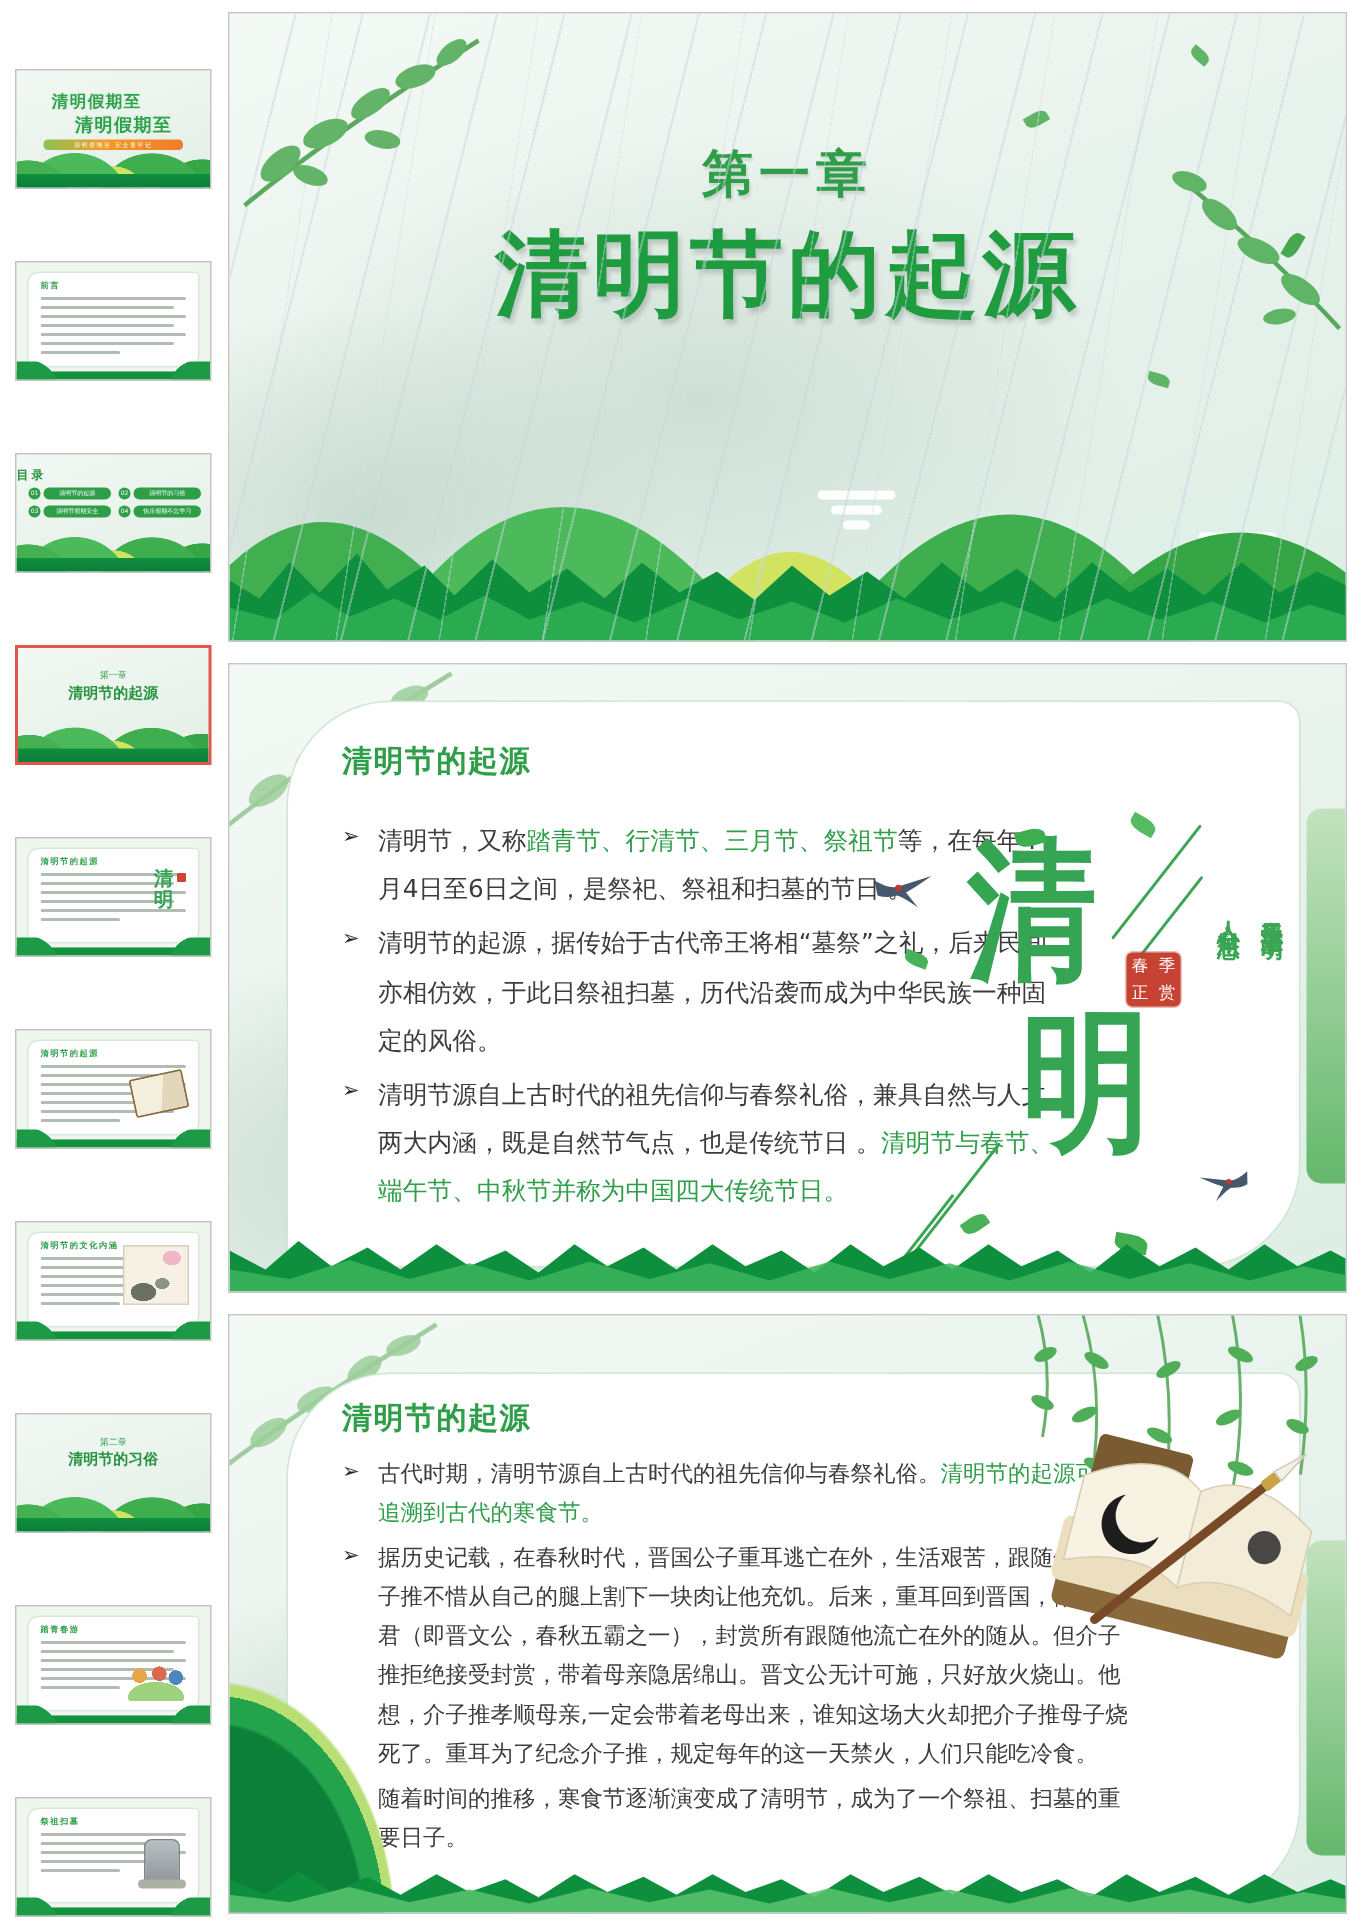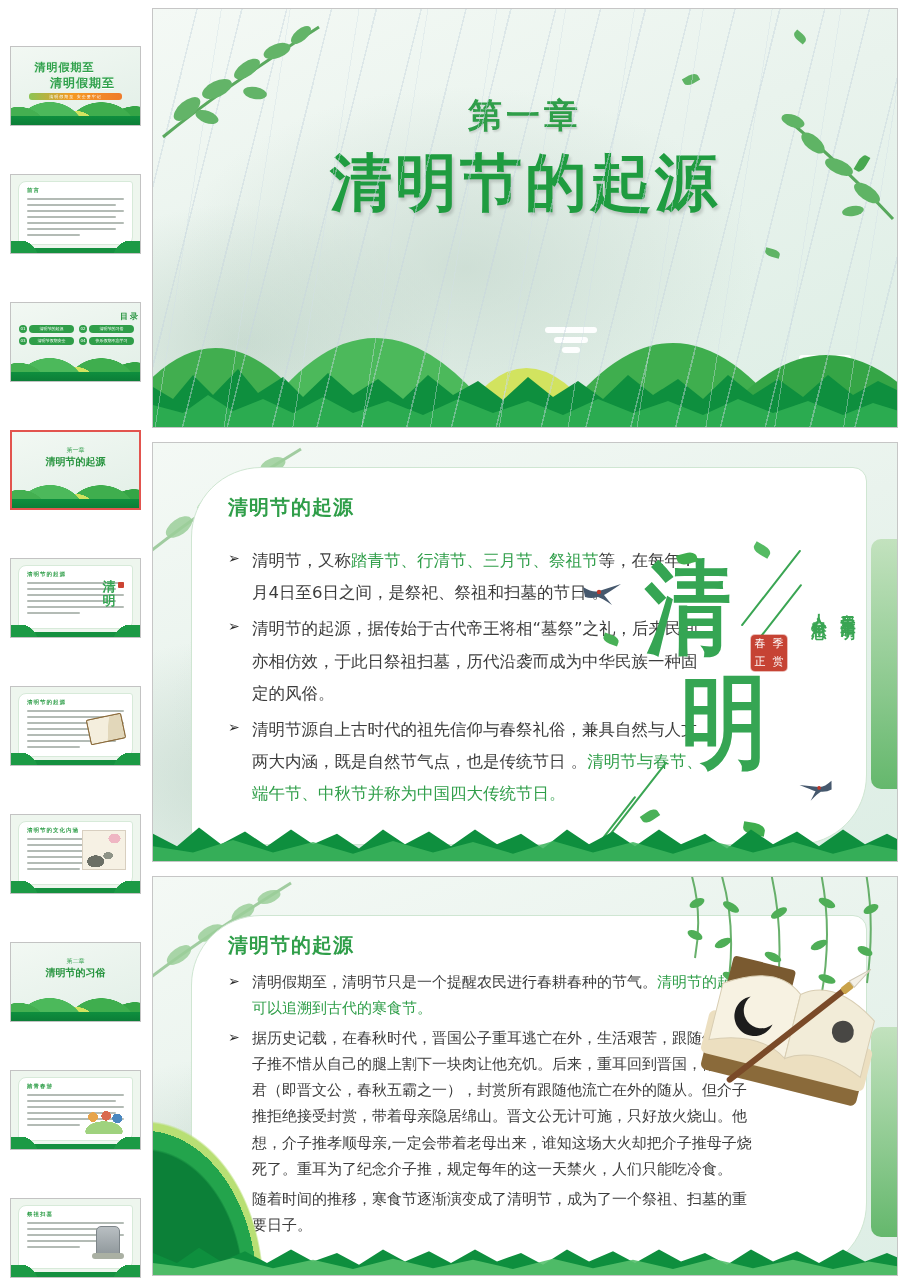"目录" .toc-title { text-align: right -> left }
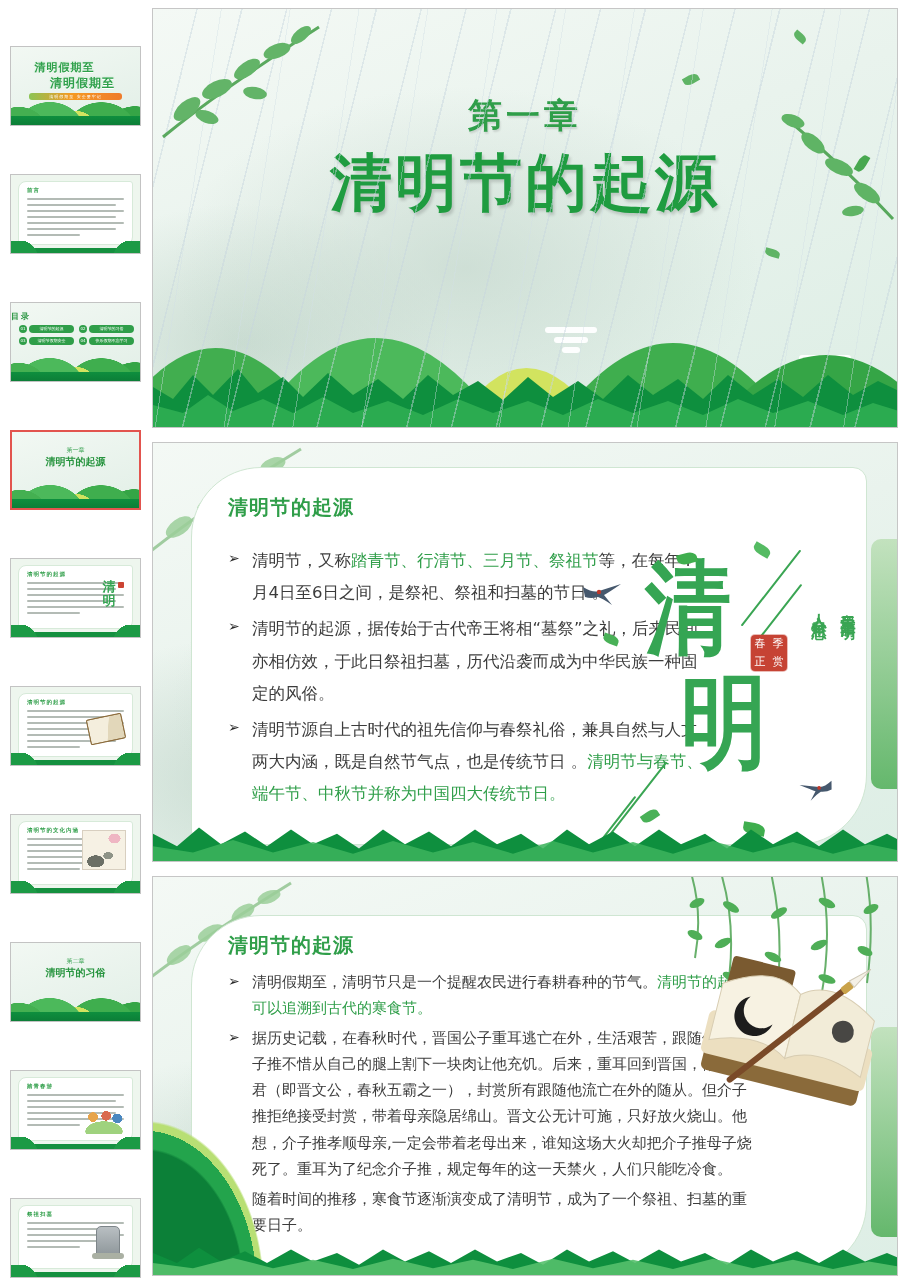"清明假期至，清明节只是一个提醒农民进行春耕春种的节气。" span { text: 清明假期至，清明节只是一个提醒农民进行春耕春种的节气 -> 古代时期，清明节源自上古时代的祖先信仰与春祭礼俗 }
